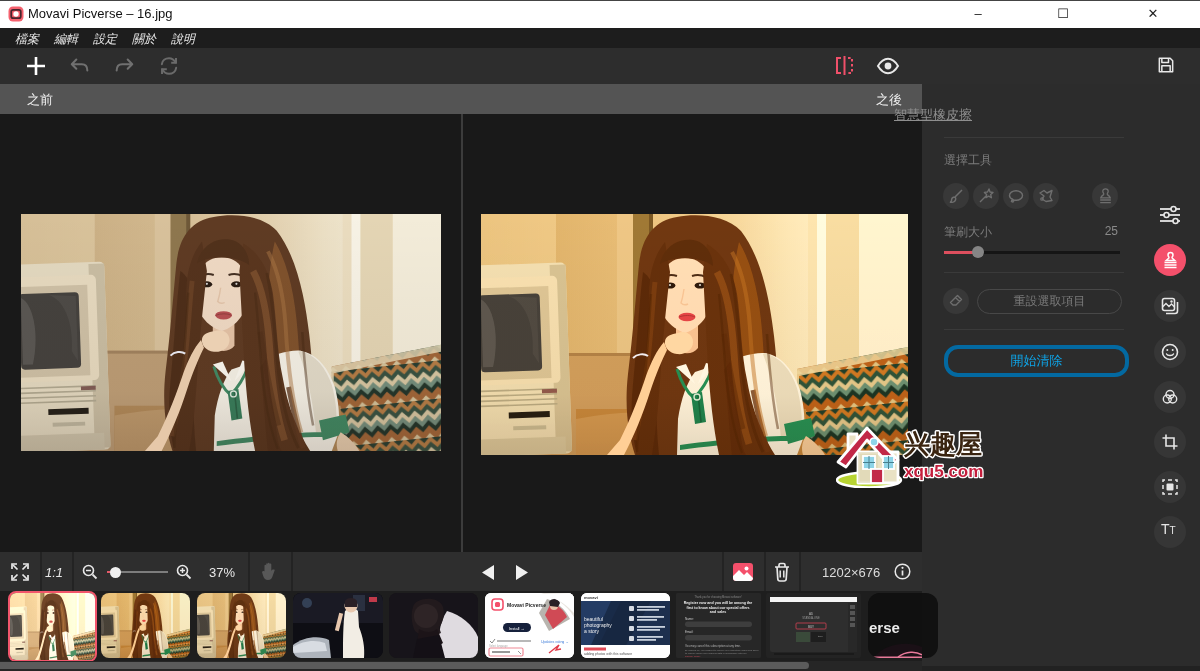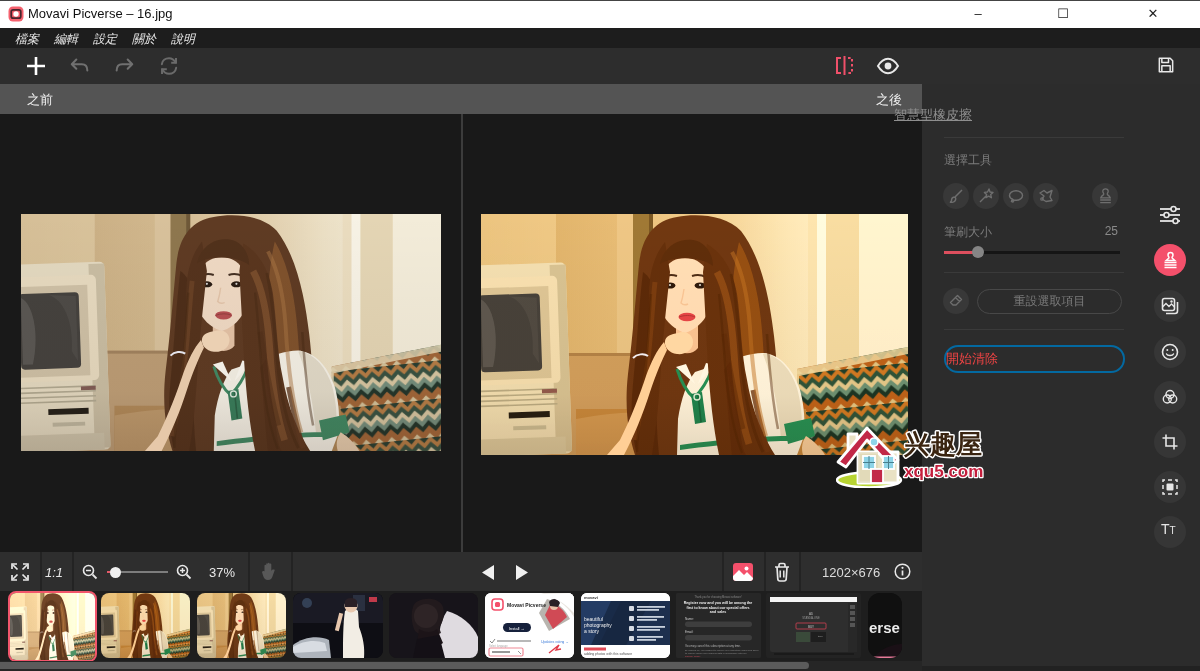"開始清除" div.abs { border: 2px solid #0369a1 -> 4px solid #0369a1; color: #ef4444 -> #0ea5e9; text-align: none -> center }
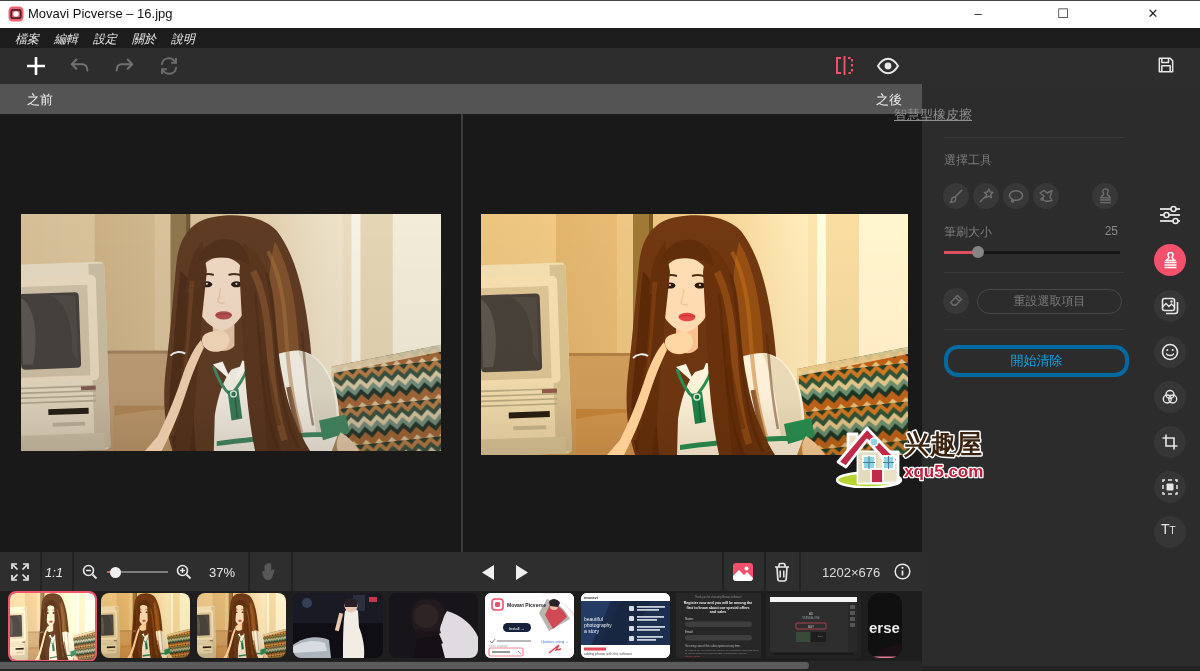"erse" div.abs { width: 34px -> 70px }
